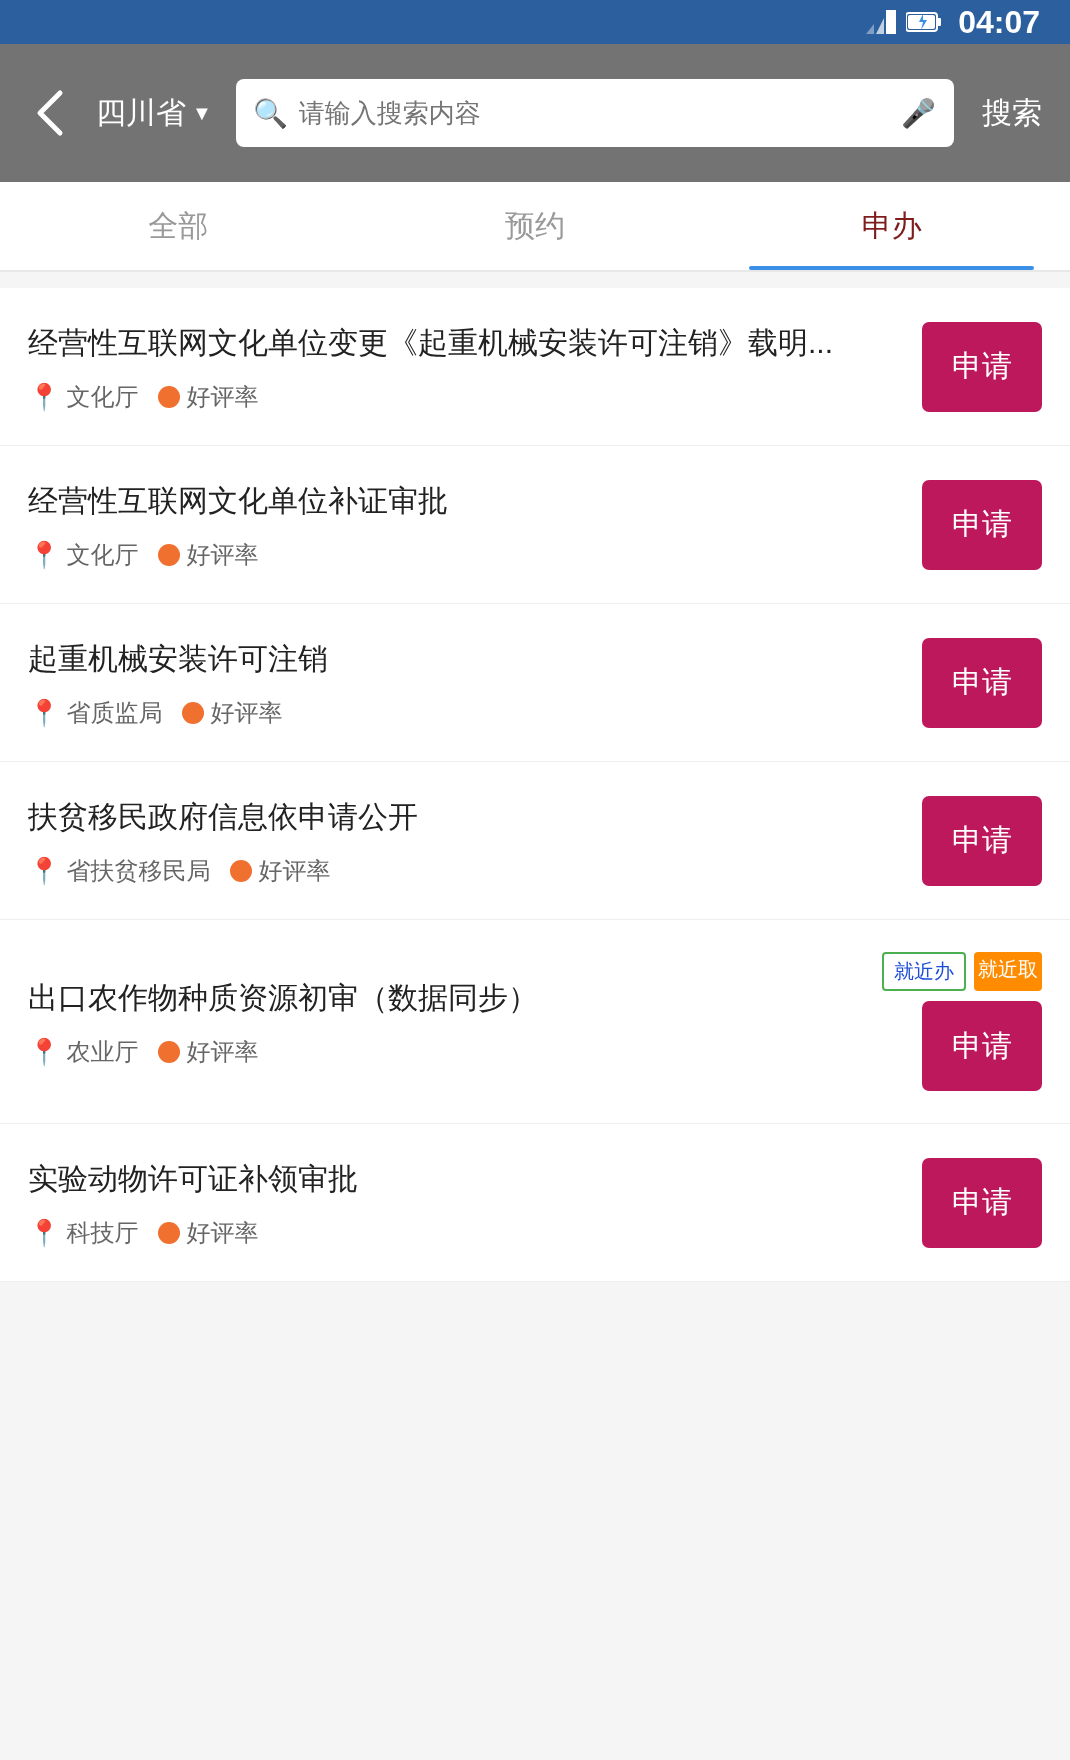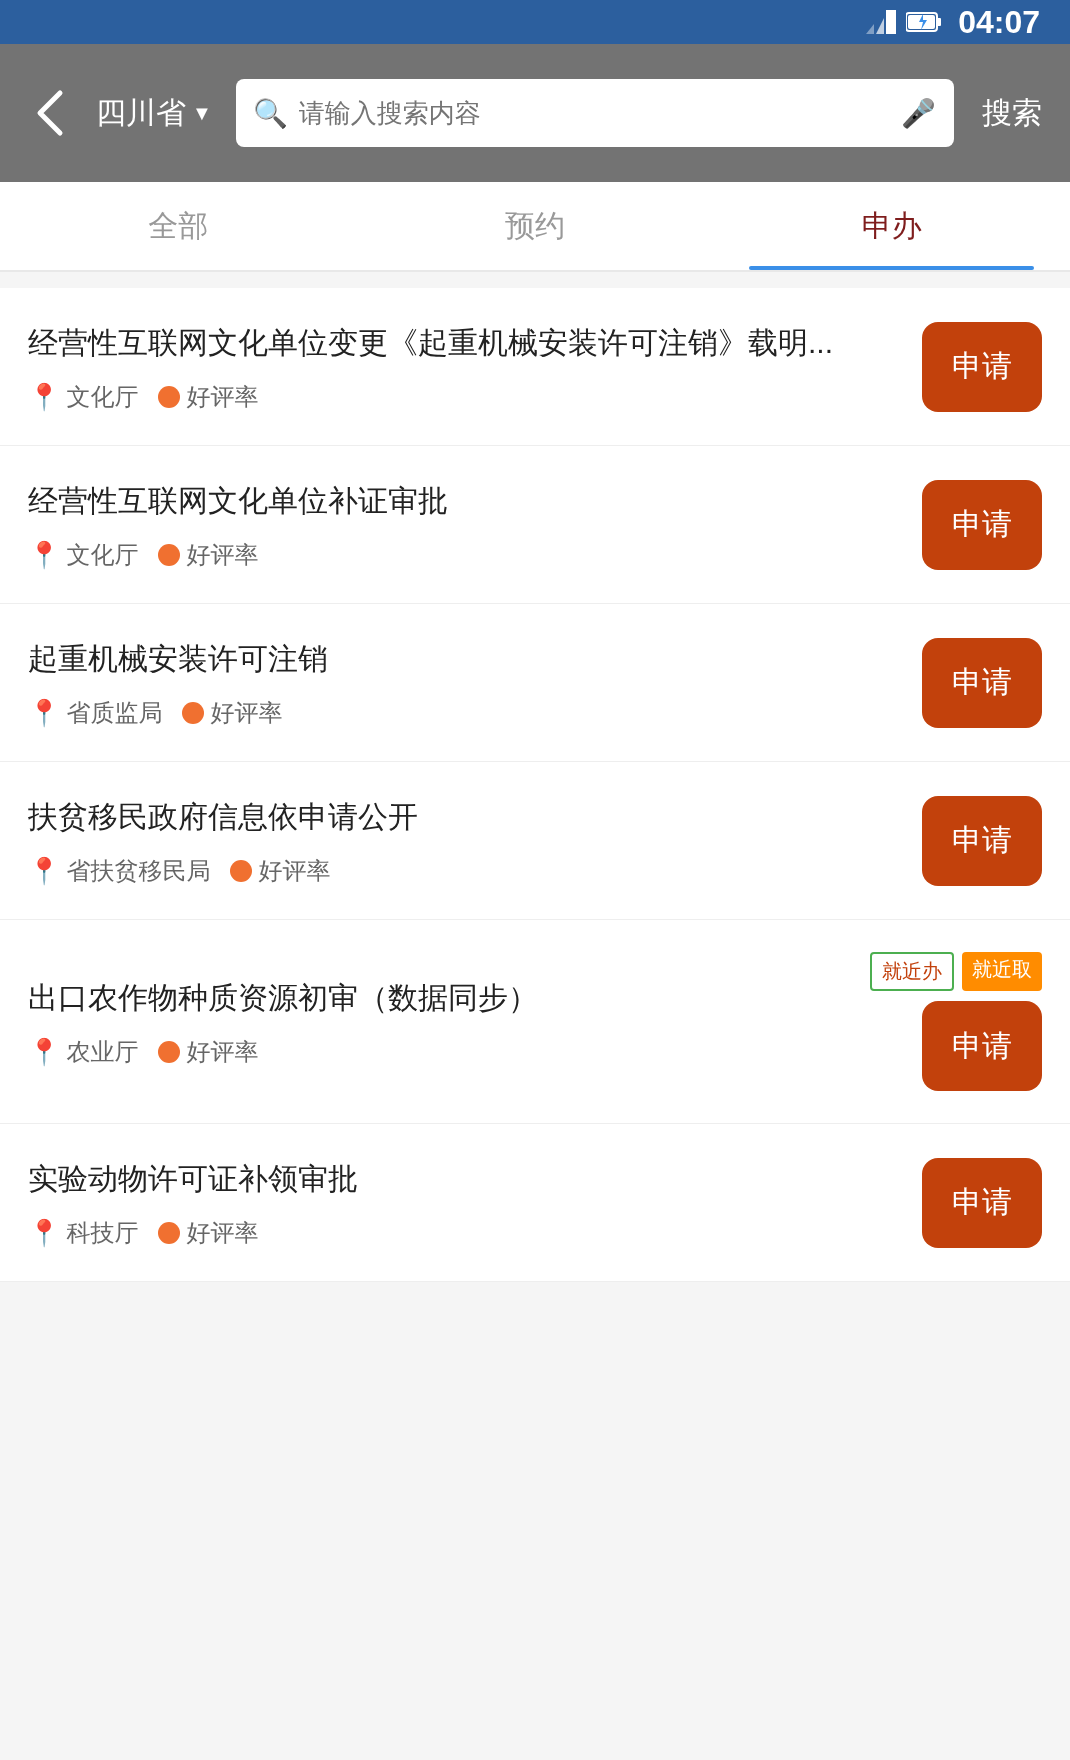"申请" .apply-btn { background: #c2410c -> #be185d; border-radius: 16px -> 7px }
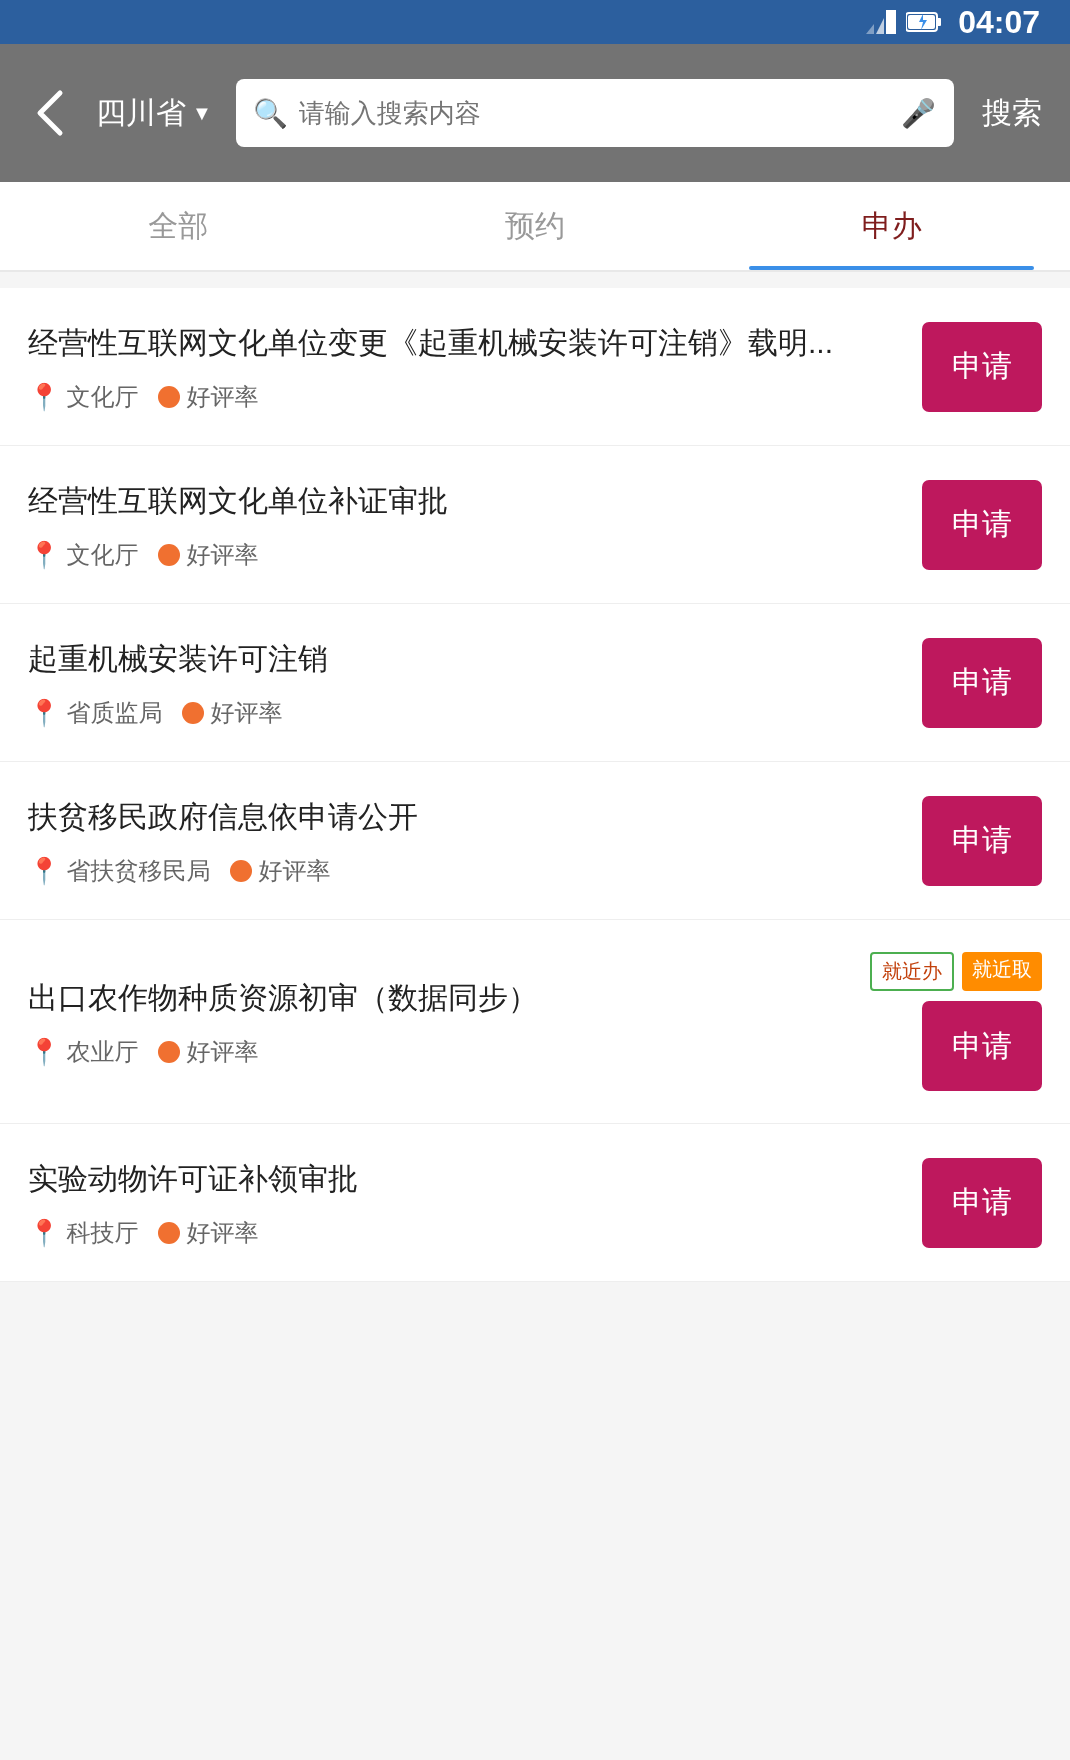"就近办" .badge-nearby { color: #c2410c -> #1d4ed8 }
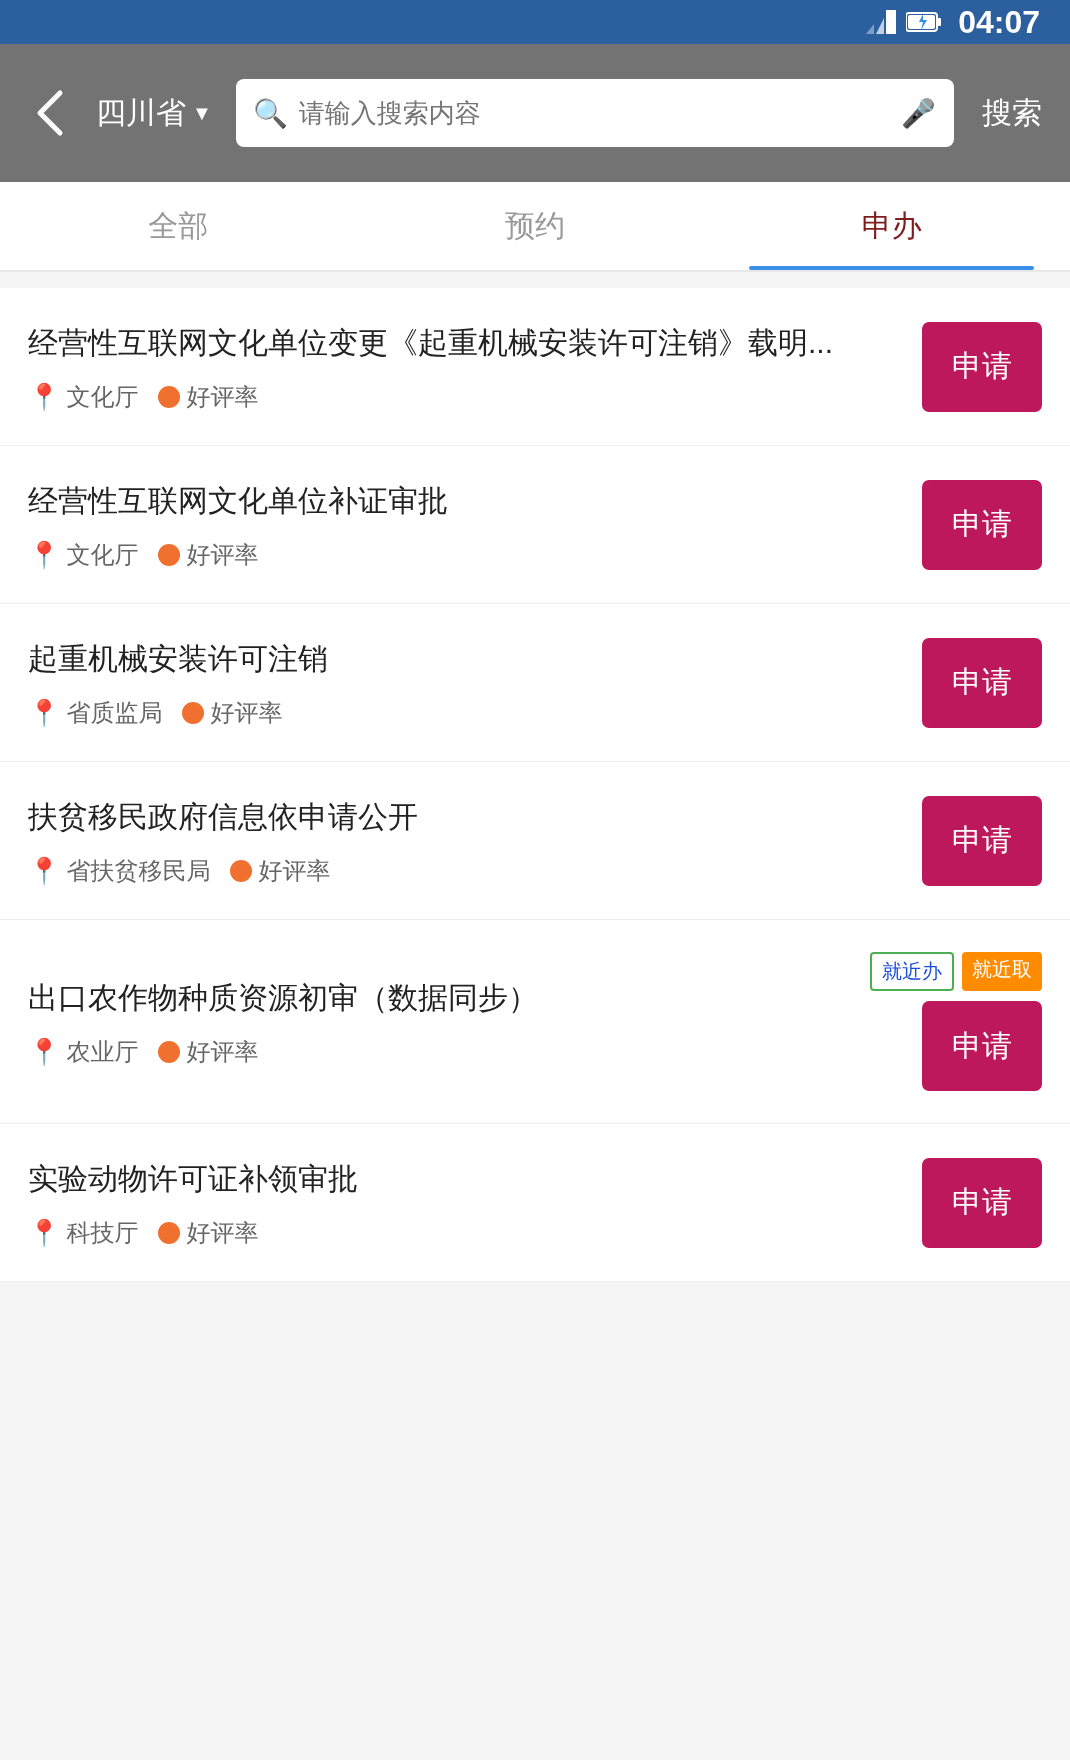"就近取" .badge-recent { padding: 4px 10px -> 4px 4px }
